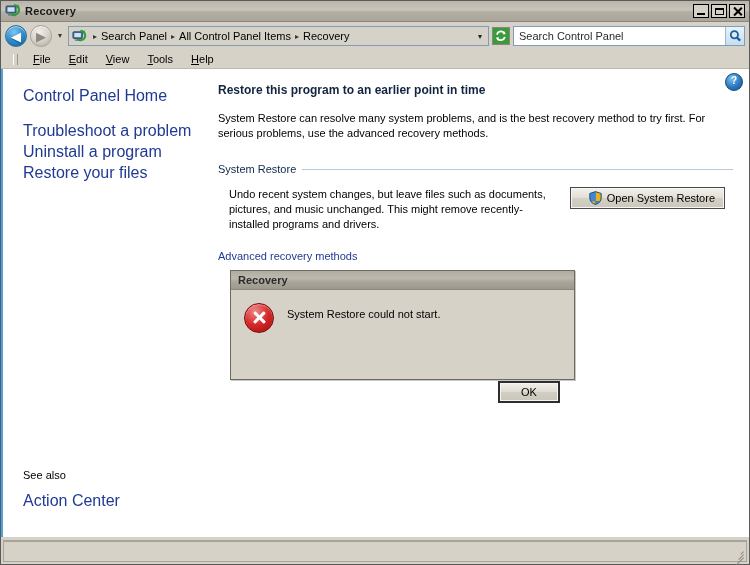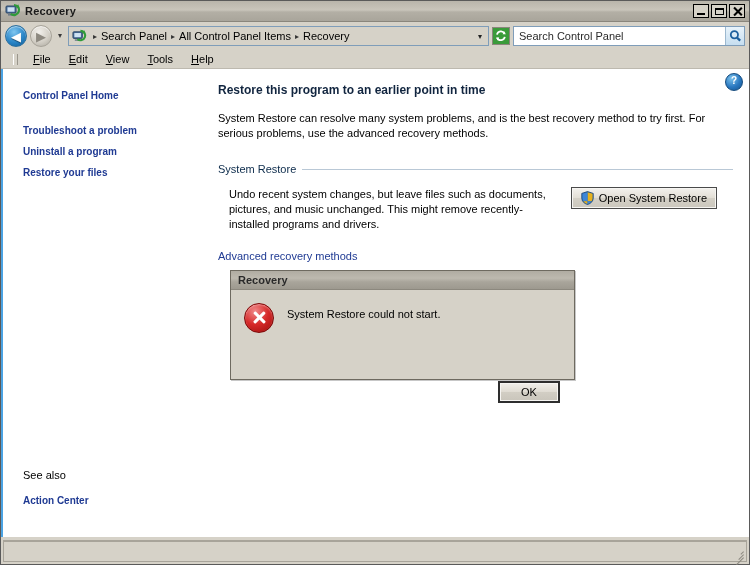"Control Panel Home" .sidelink { font-size: 10px -> 16px; font-weight: bold -> none }
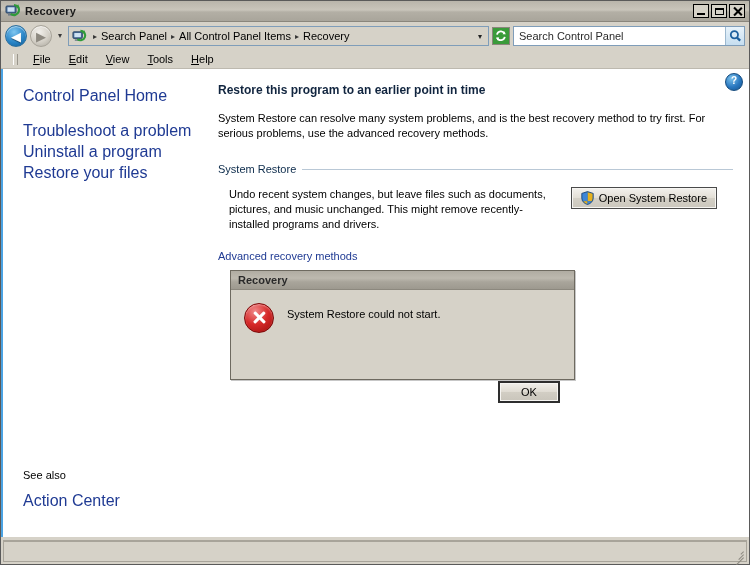"Open System Restore" .restorebtn { margin-right: 16px -> 8px; padding: 0 9px 0 9px -> 0 9px 0 18px }
